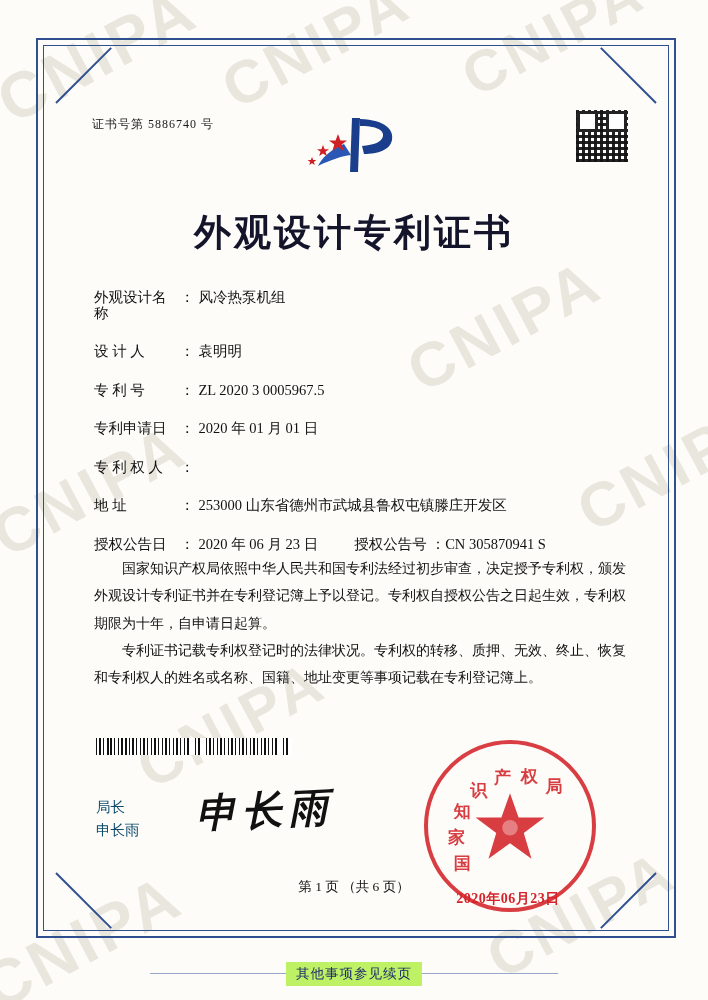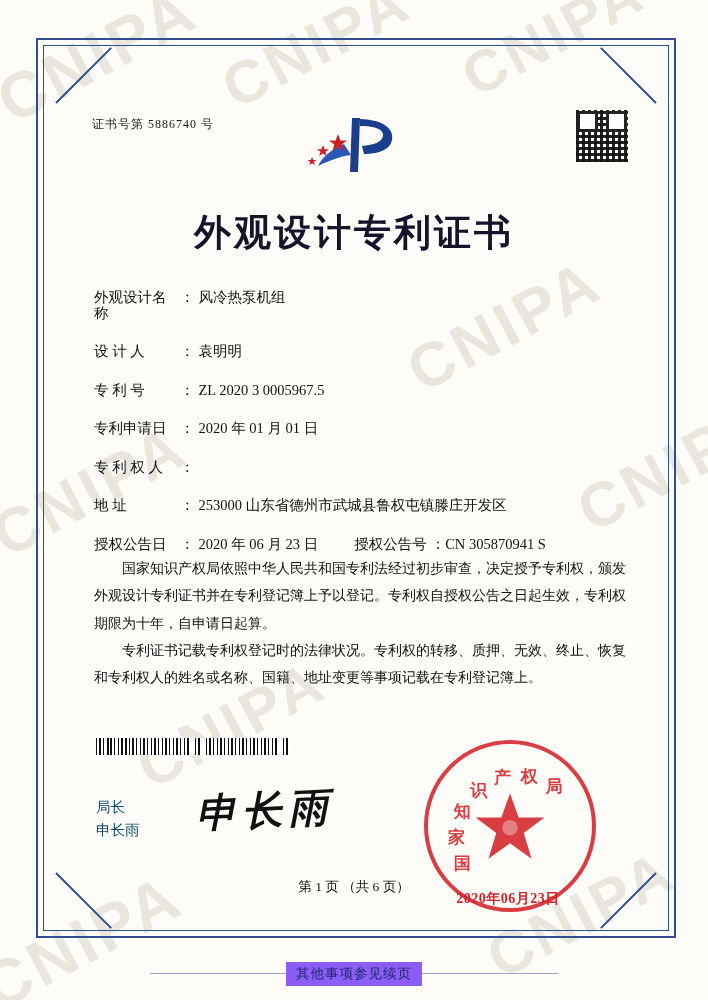"其他事项参见续页" .footer-note span { background: #8b5cf6 -> #bef264 }
